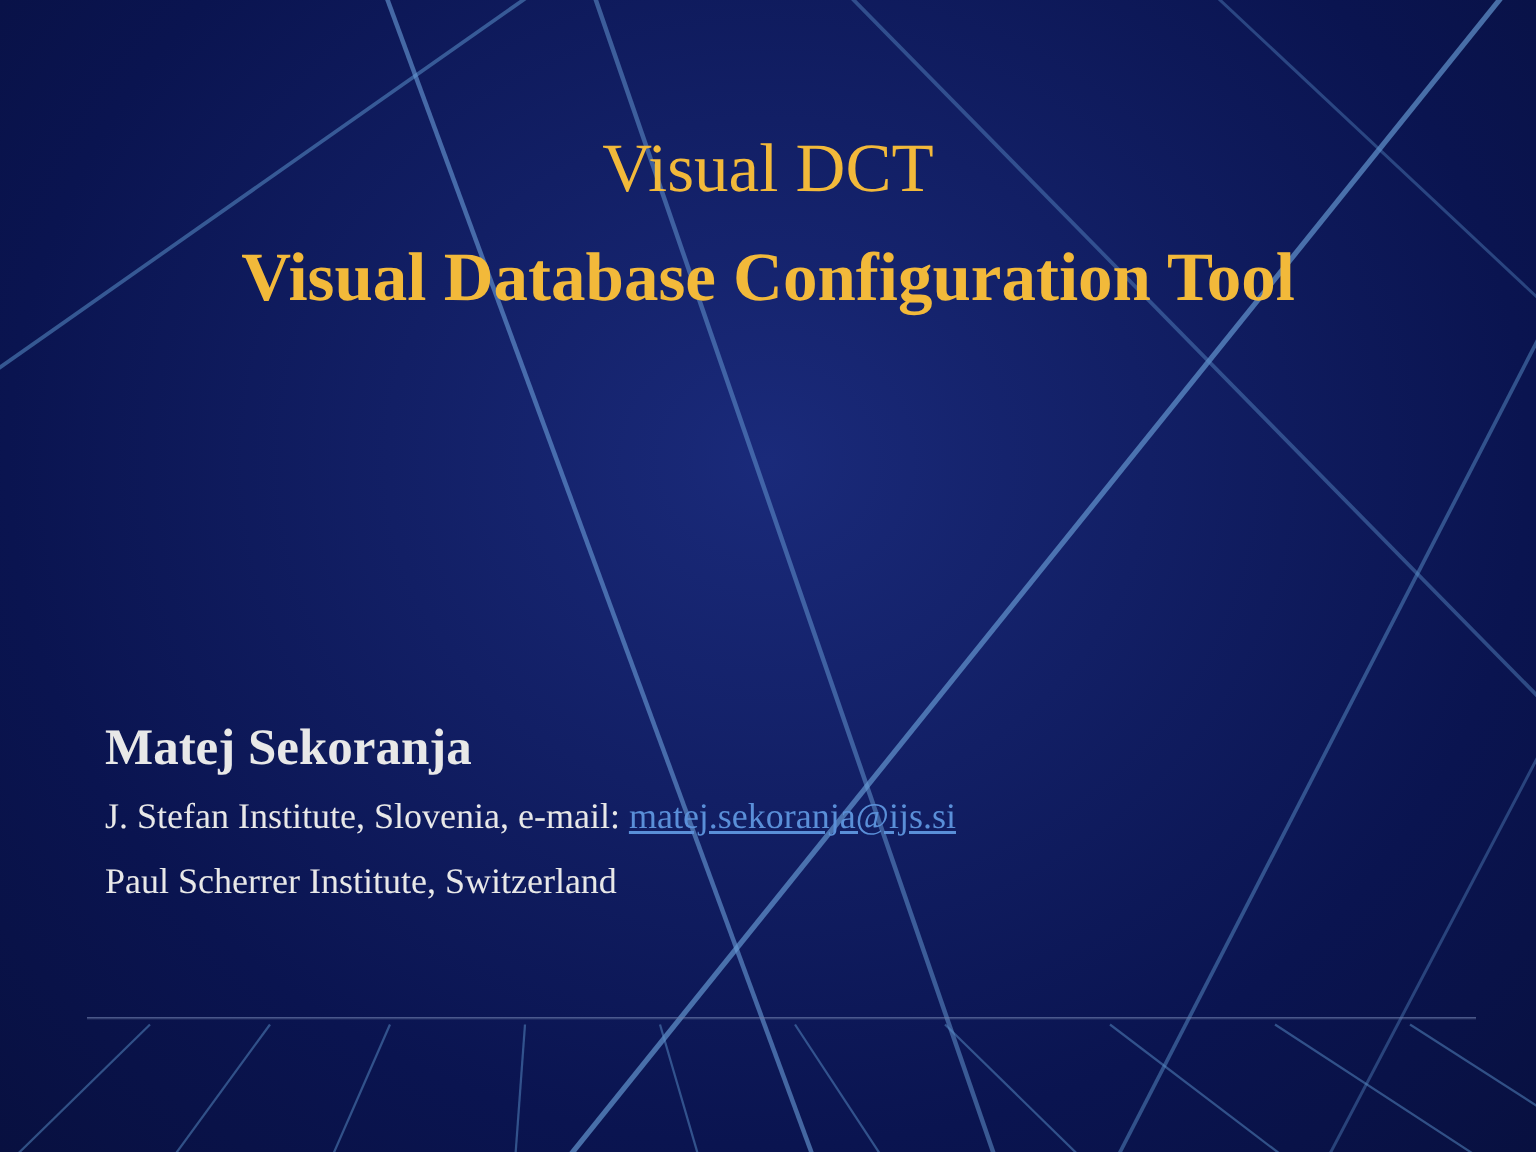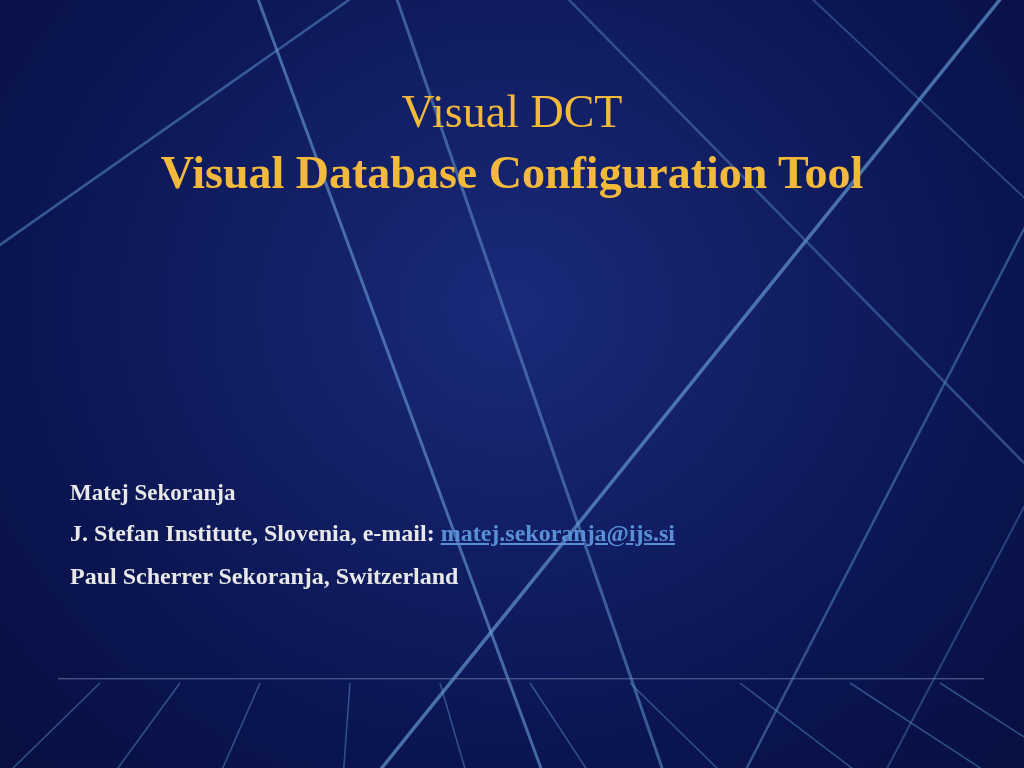"Visual DCT" .title-main { margin-bottom: 8px -> 20px }
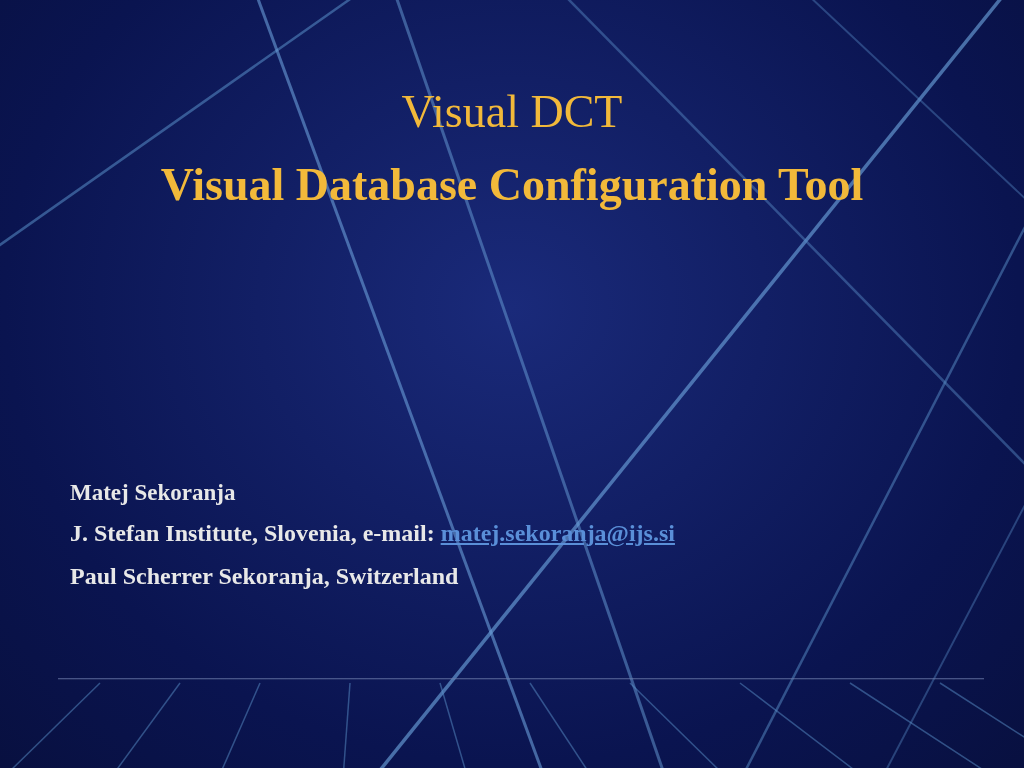"Matej Sekoranja" .author-name { font-size: 23px -> 34px }
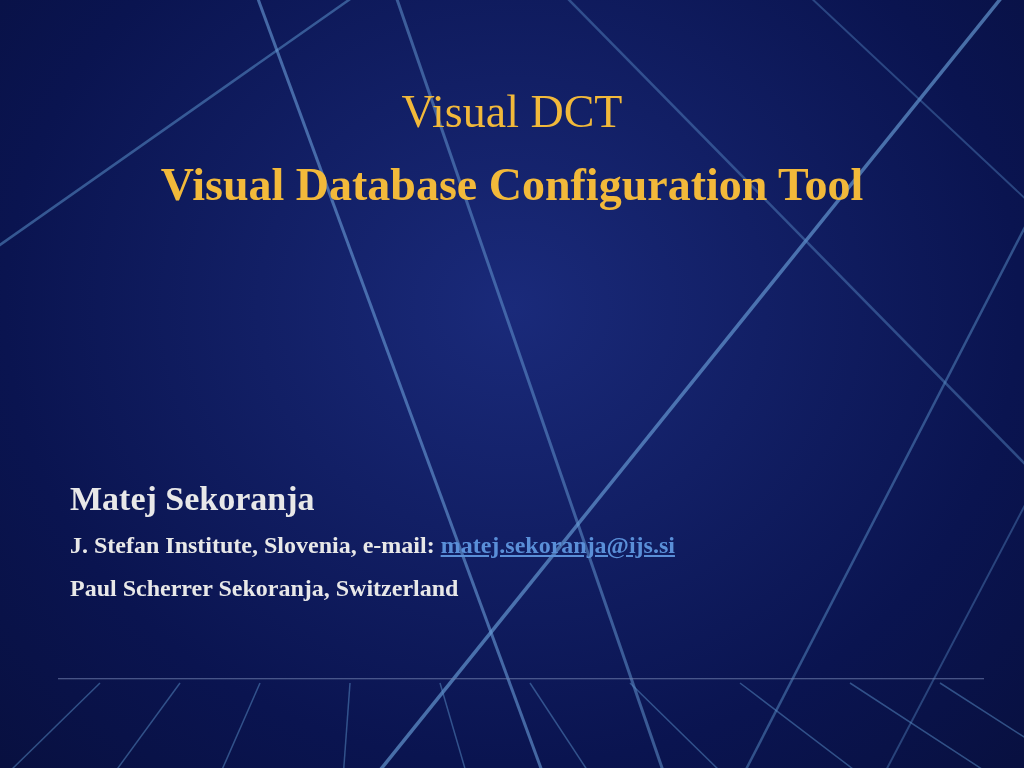"J. Stefan Institute, Slovenia, e-mail:" .author-line { font-weight: bold -> normal }
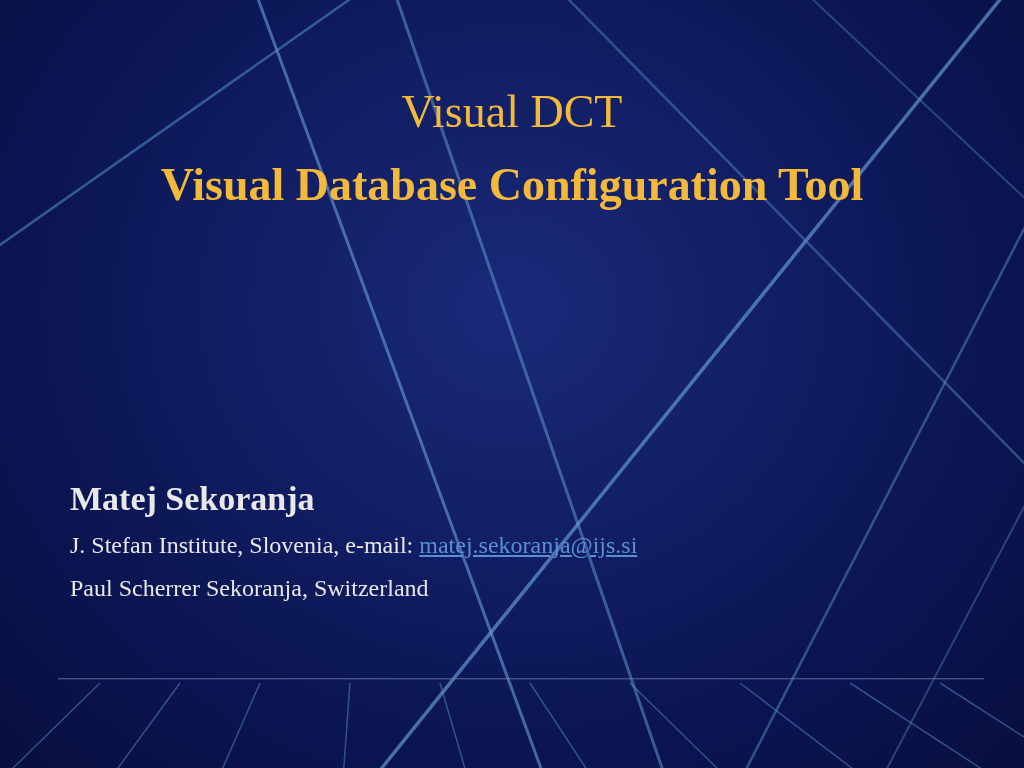"Paul Scherrer Sekoranja, Switzerland" div.author-line { text: Sekoranja -> Institute }
